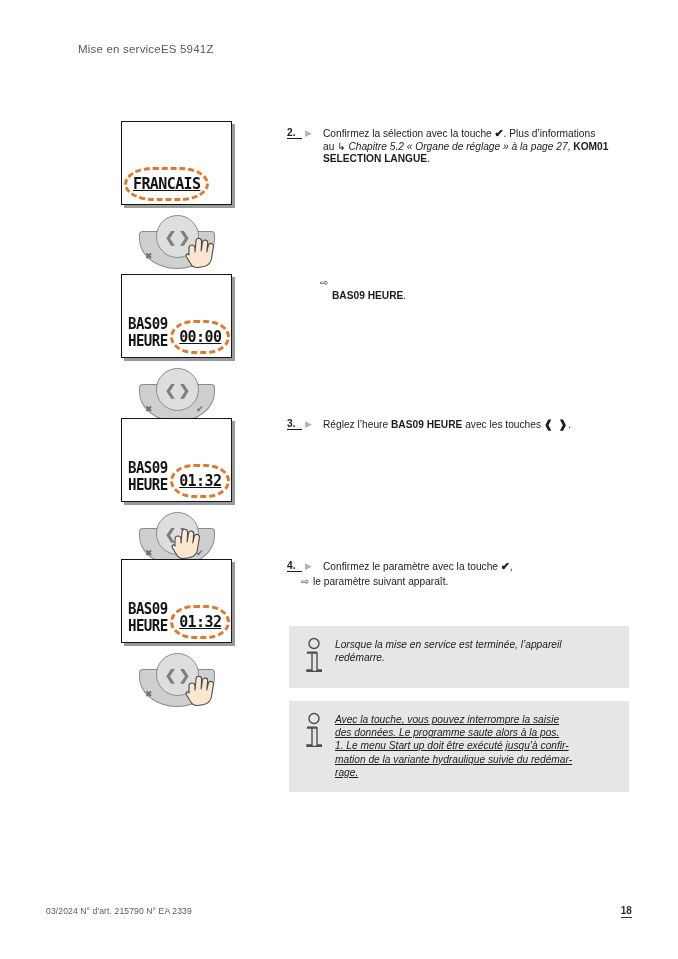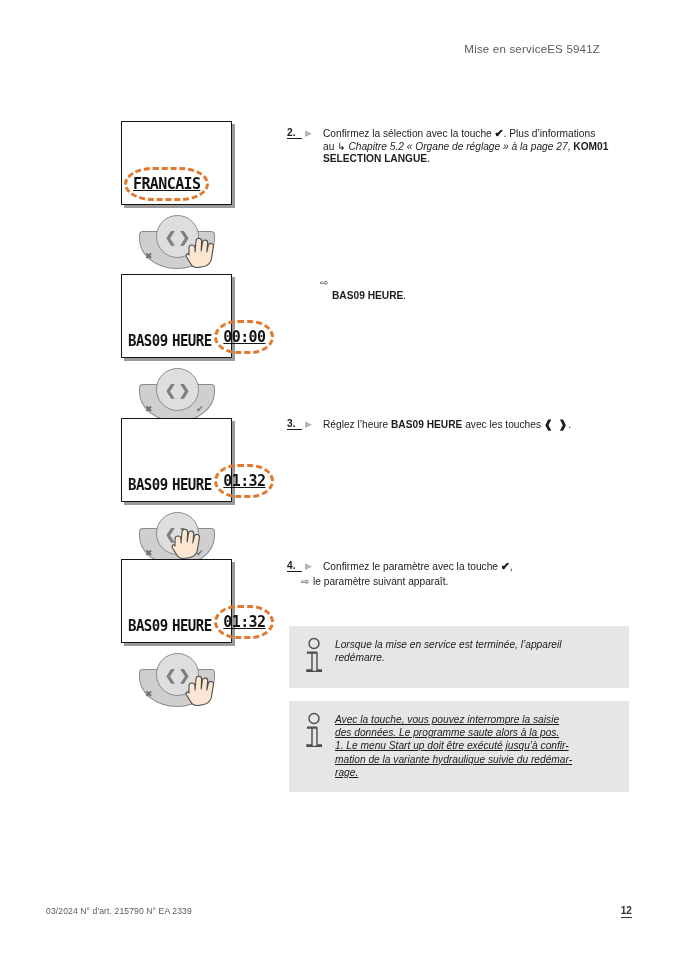"Mise en service" .page-header { justify-content: flex-end -> flex-start }
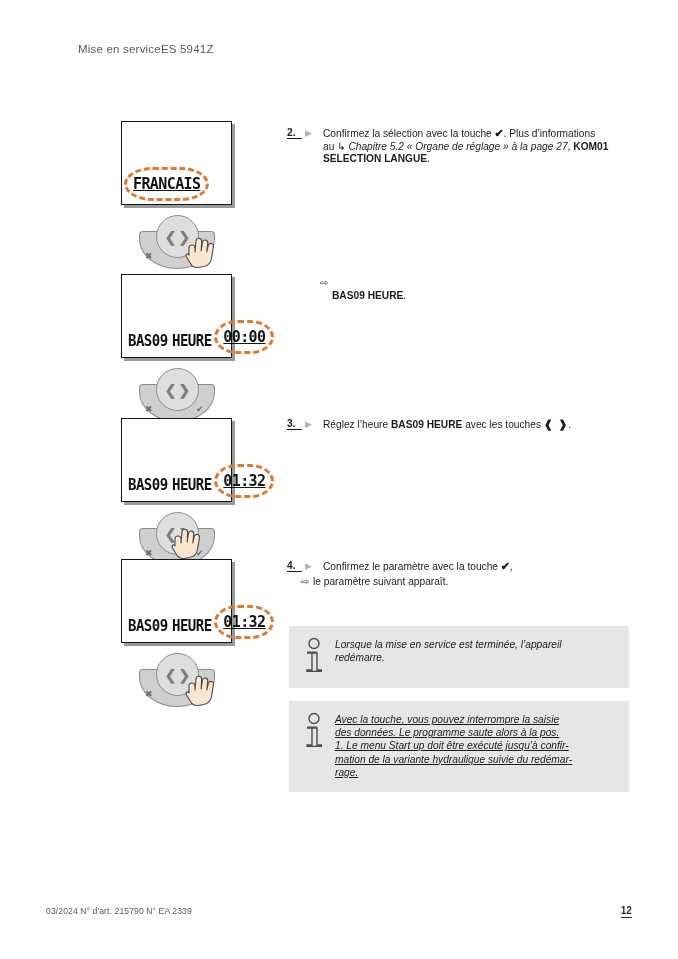"BAS09" .lcd-label { flex-direction: row -> column }
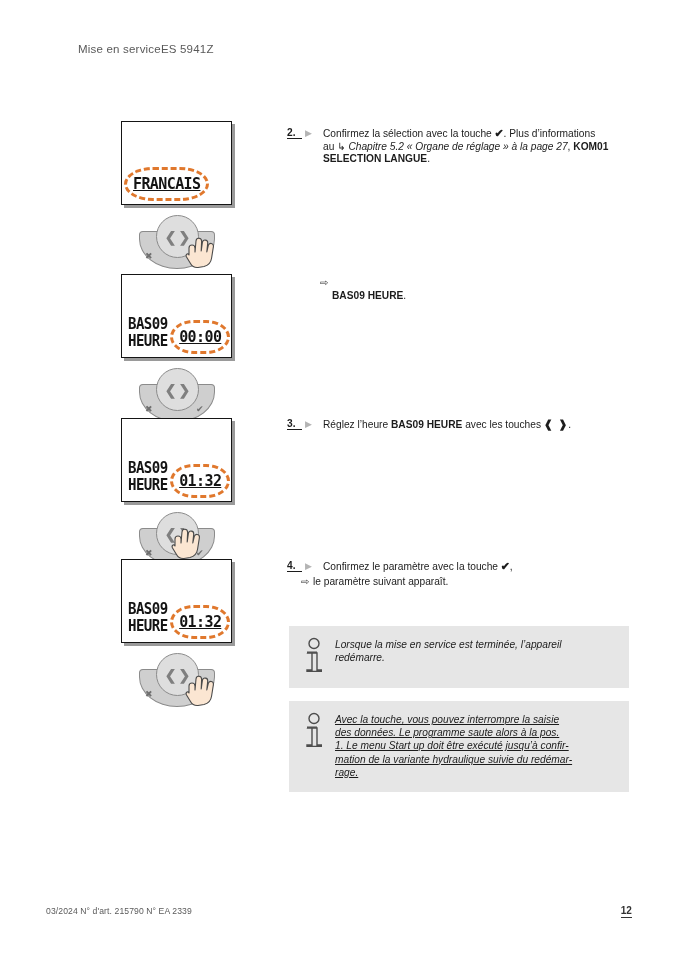"12" span.page-number { text: 12 -> 18 }
